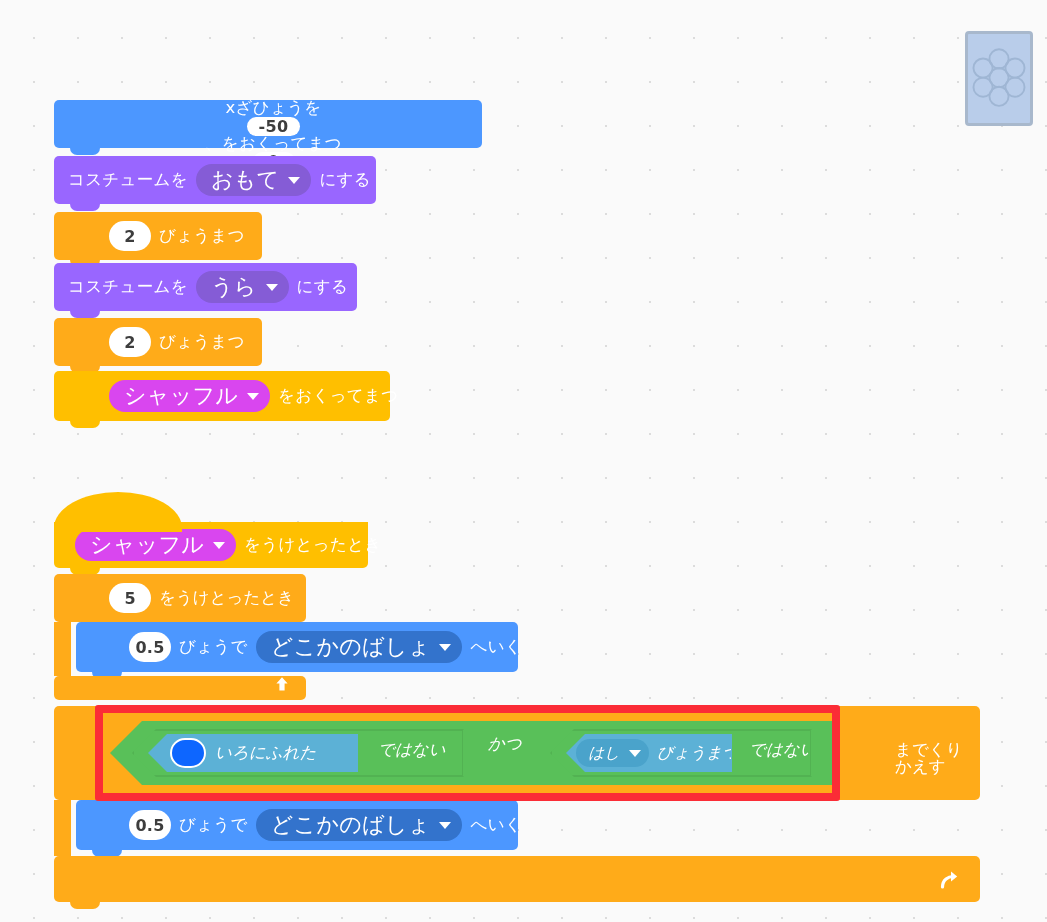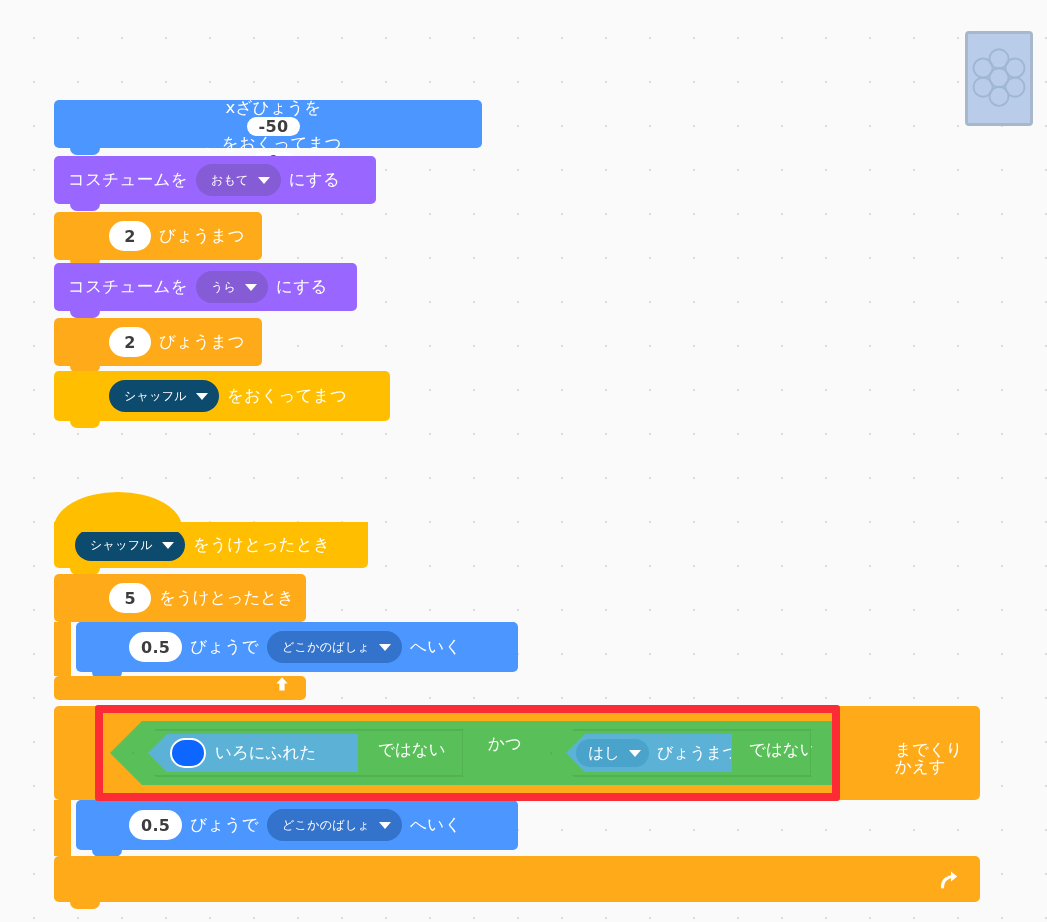"おもて" .dd { font-size: 12px -> 22px }
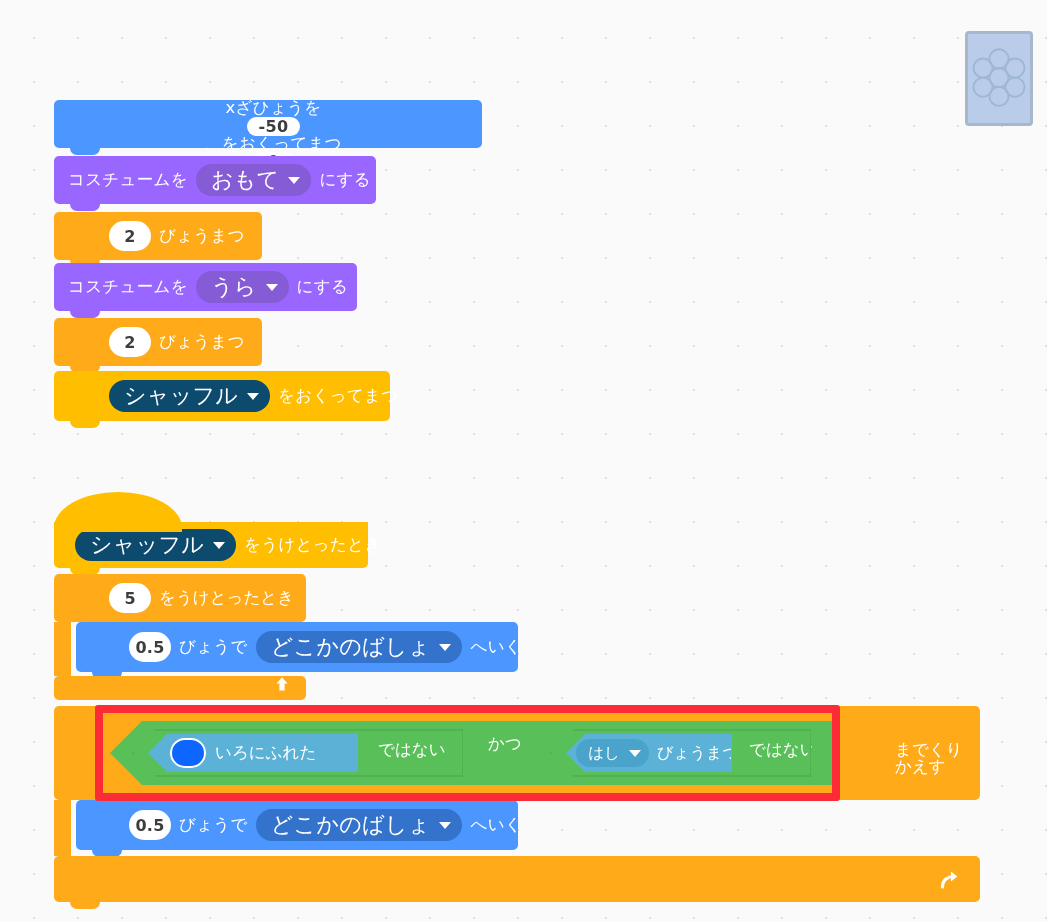"シャッフル" .c-events-d { background: #0c4a6e -> #d946ef }
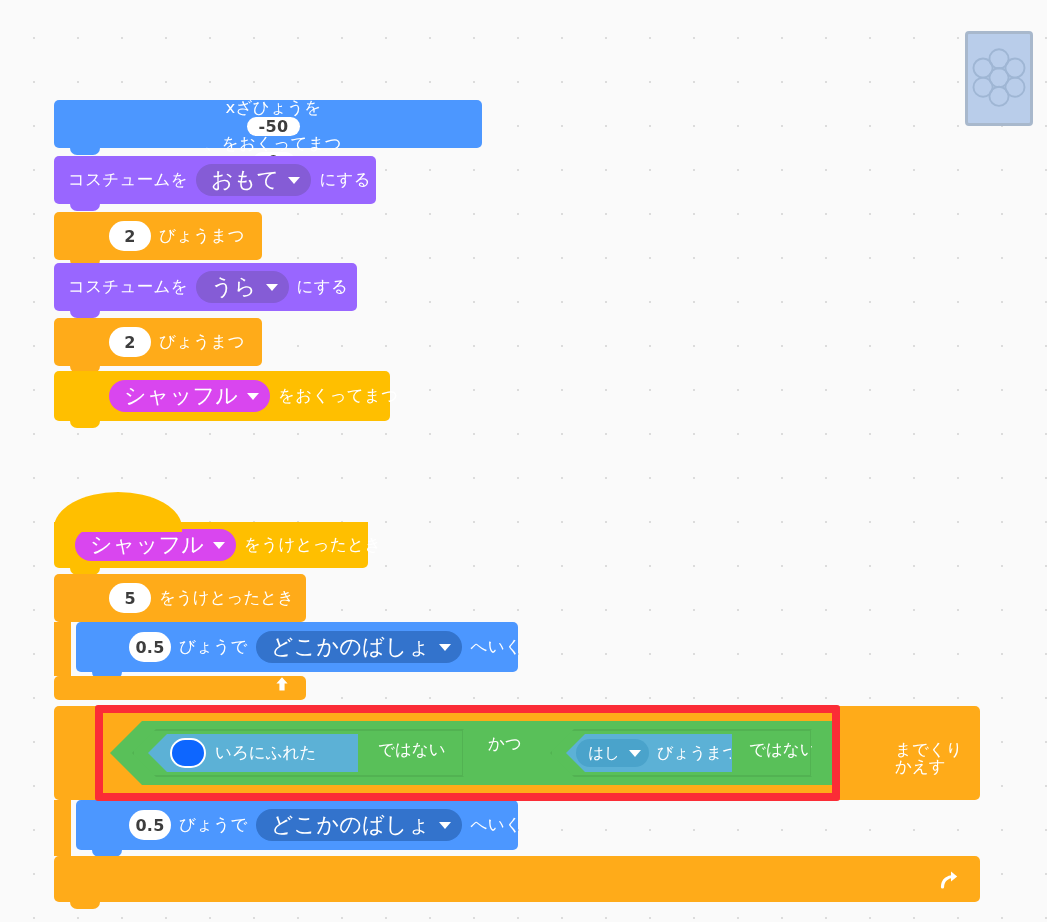"いろにふれた" .hex { font-style: none -> italic }
